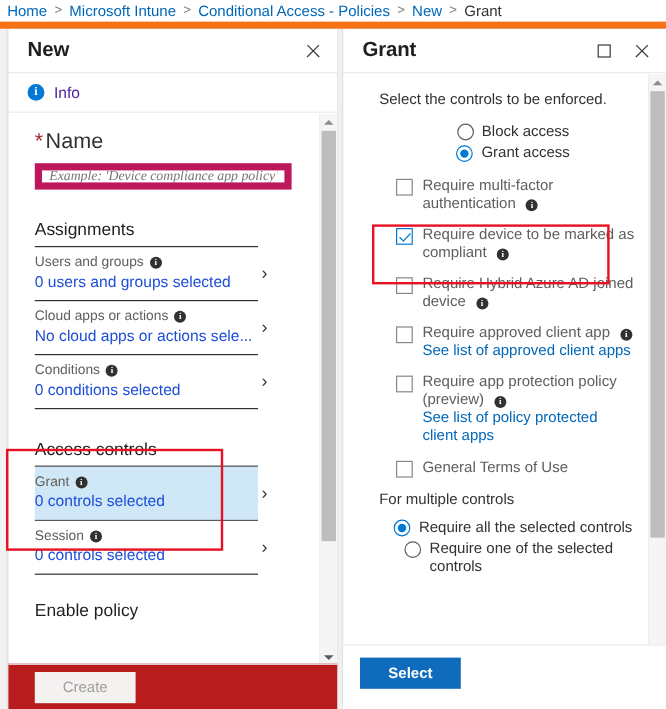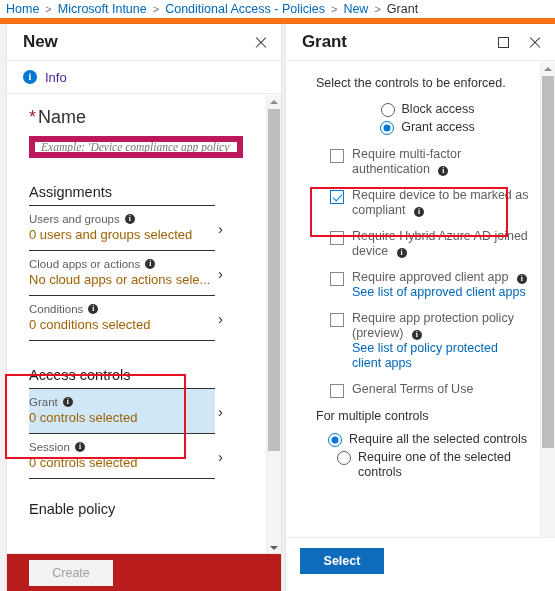"0 users and groups selected" .lr-bottom { color: #a16207 -> #1d4ed8 }
